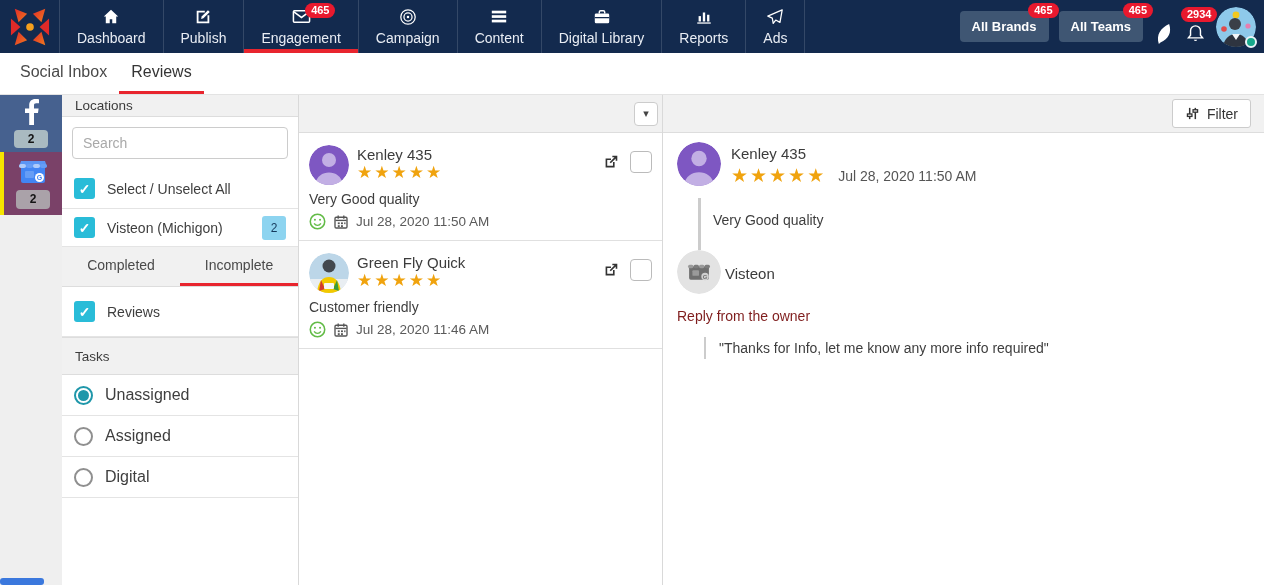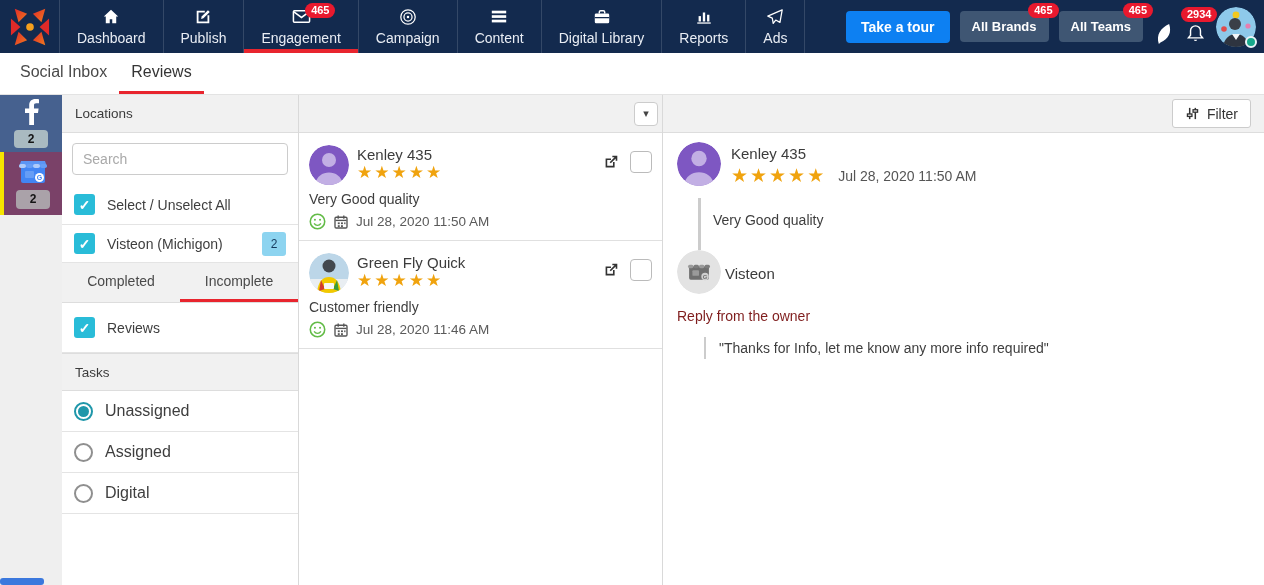"Take a tour" button.tour-btn { html: <button>Take a tour</button> -> none }
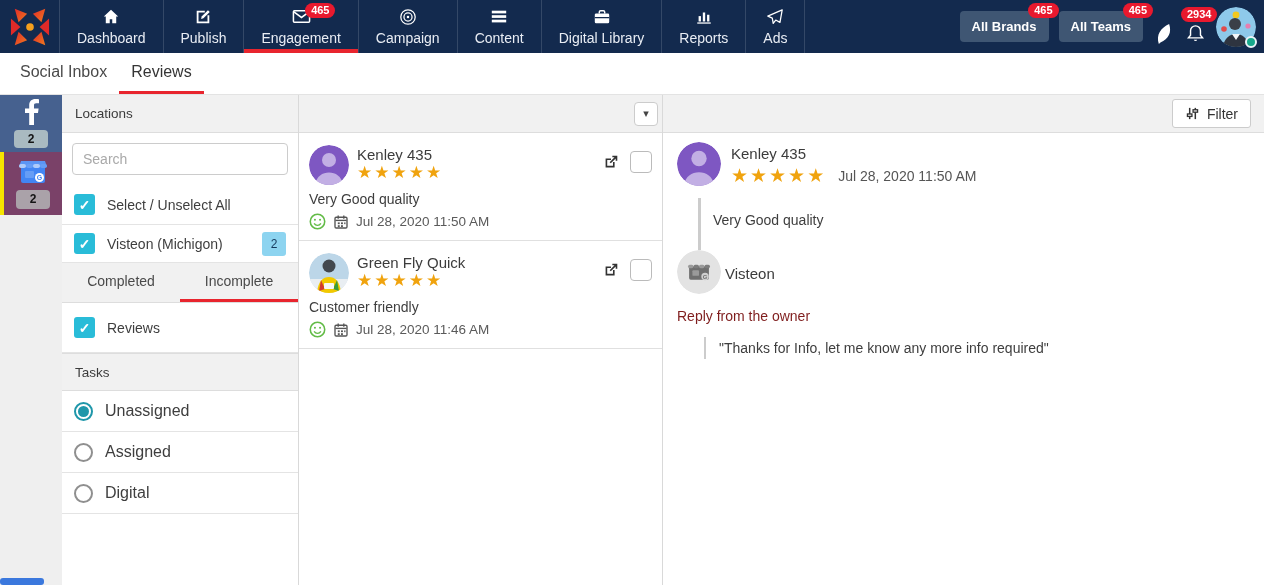"Locations" .panel-header { height: 38px -> 22px }
